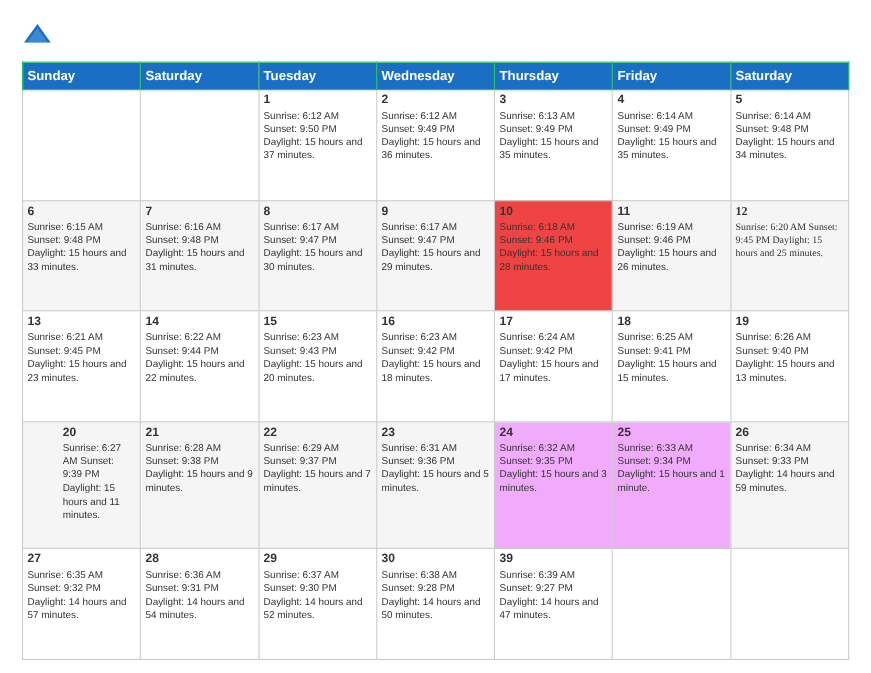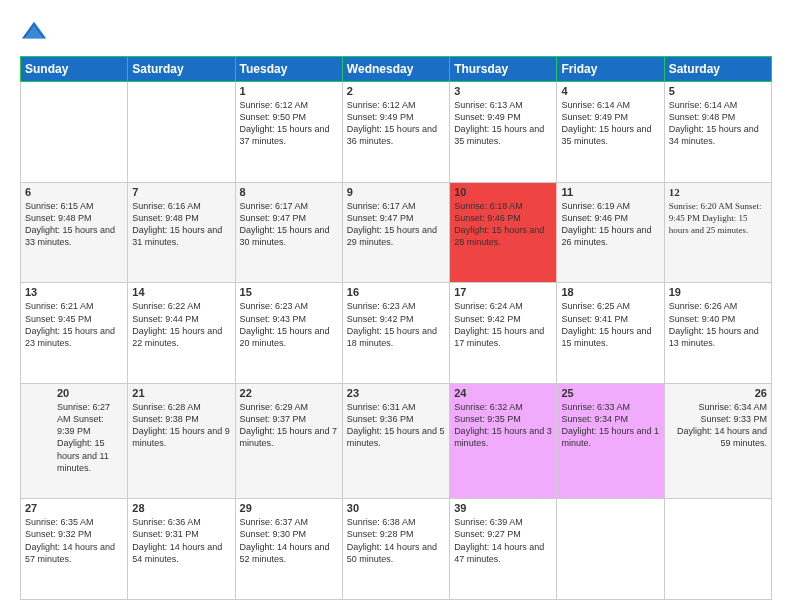"26" td { text-align: right -> none }
